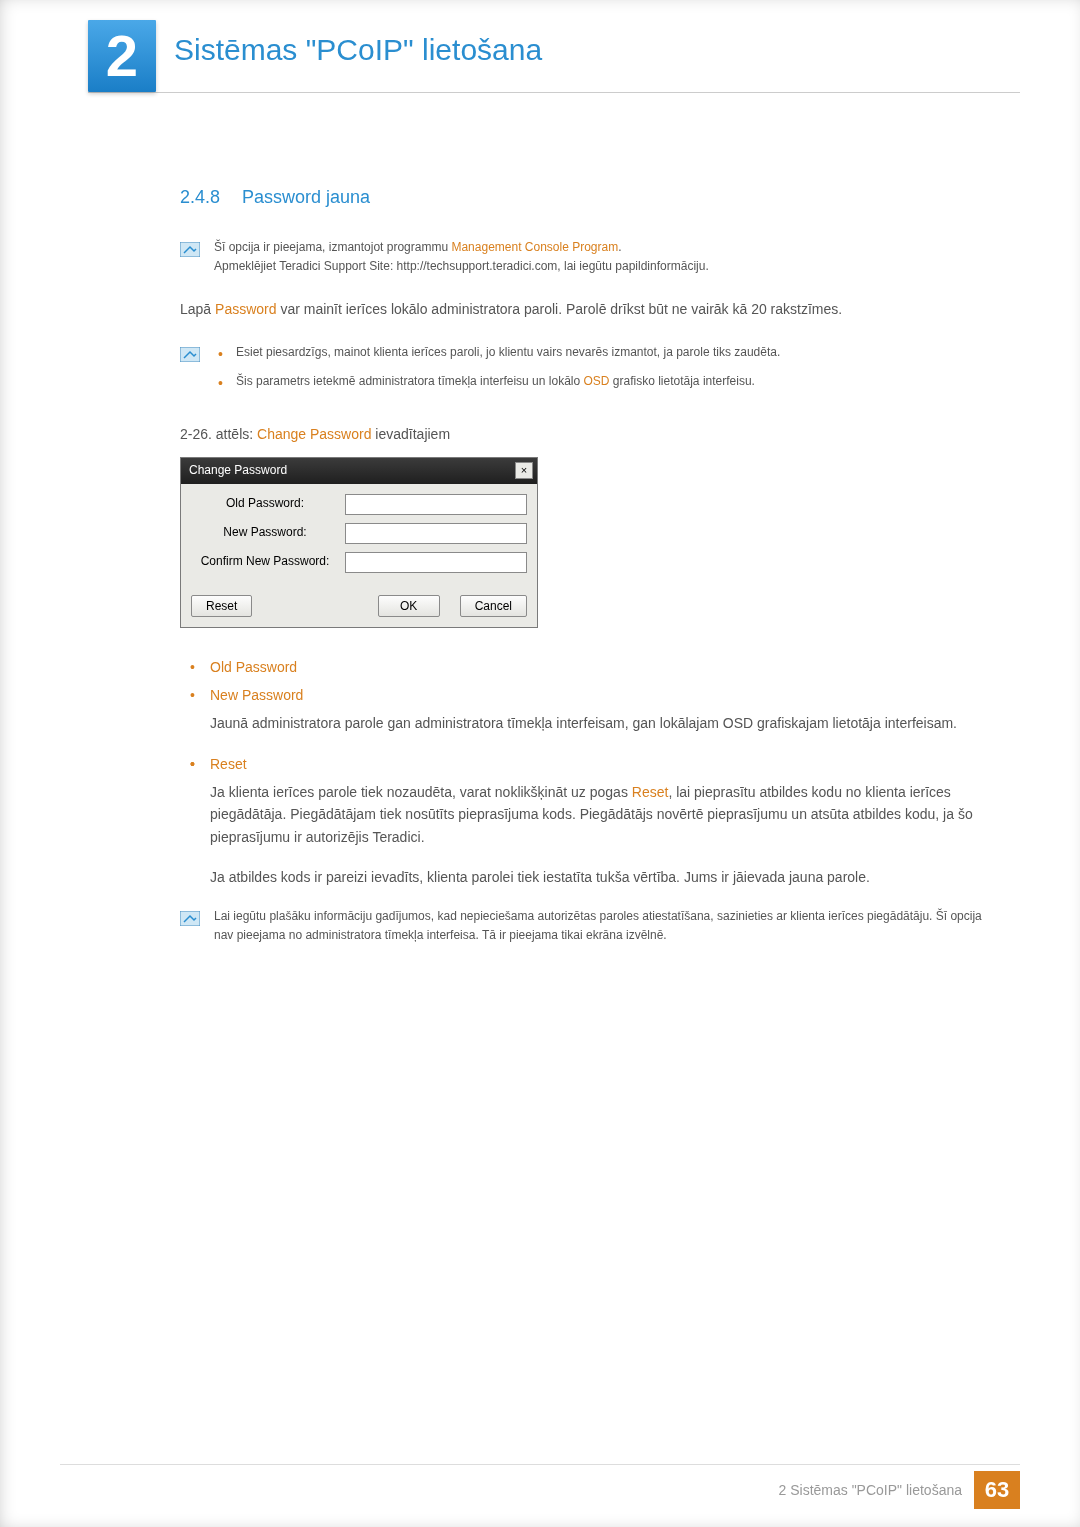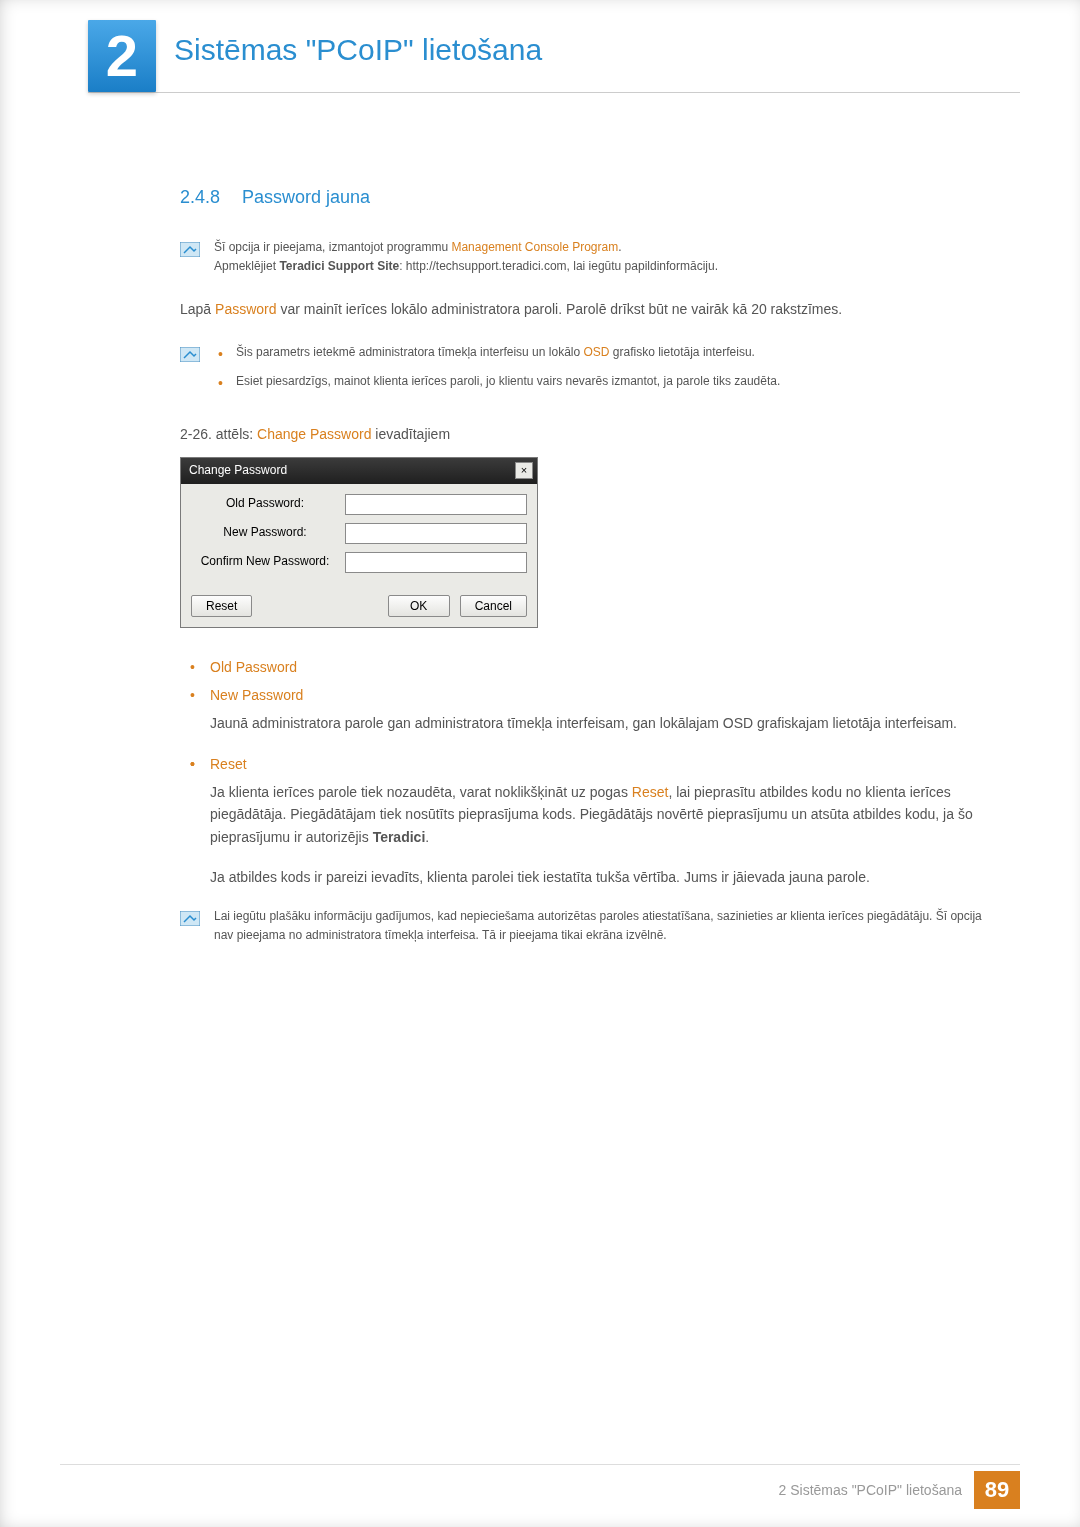"Teradici Support Site" .bold { font-weight: bold -> normal }
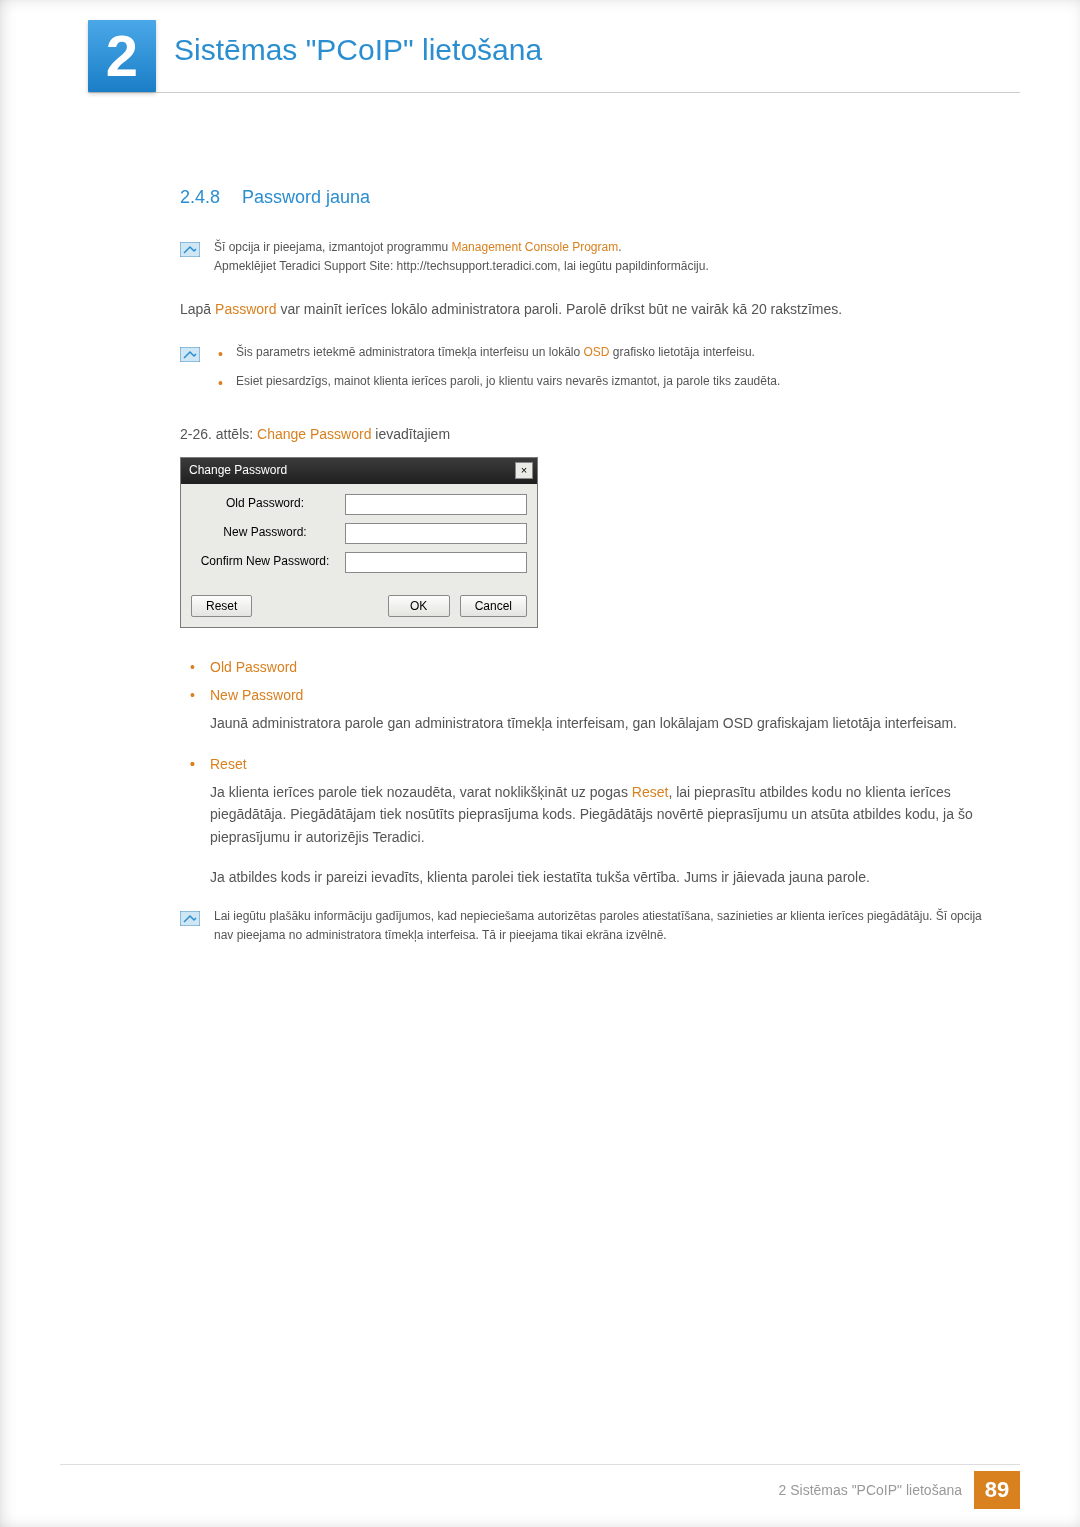"Šis parametrs ietekmē administratora" li { order: before "Esiet piesardzīgs, mainot klienta" -> after "Esiet piesardzīgs, mainot klienta" }
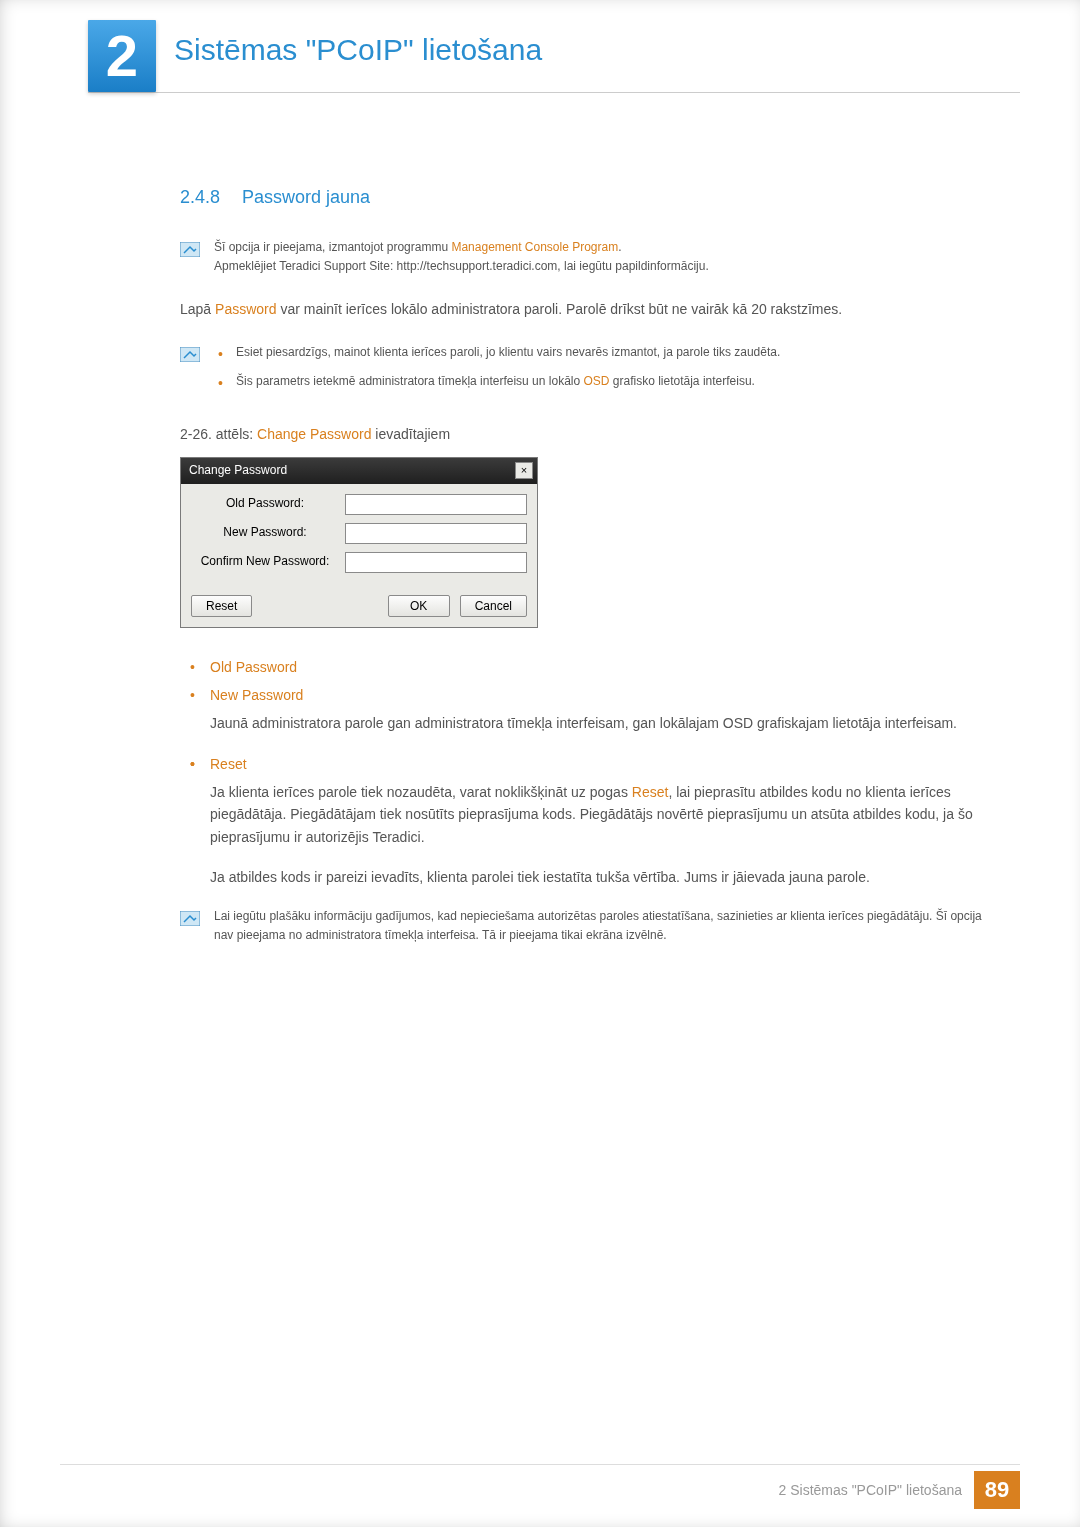"OK" .dlg-btn-group { gap: 10px -> 20px }
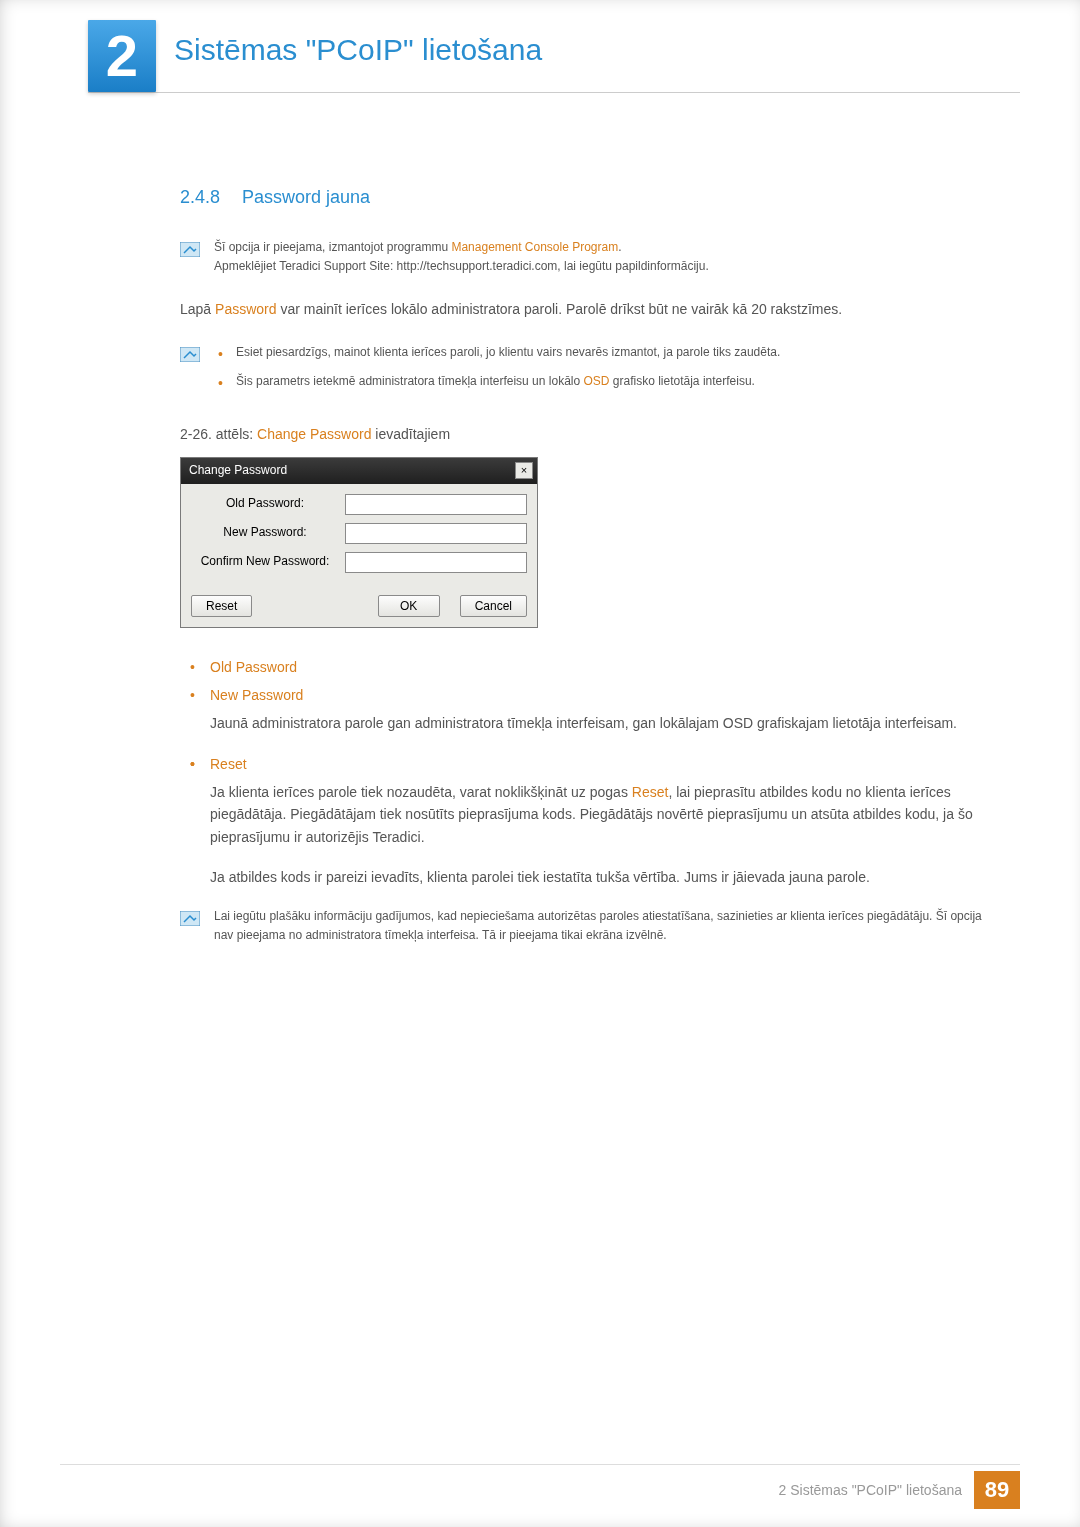"89" div.footer-page { text: 89 -> 63 }
